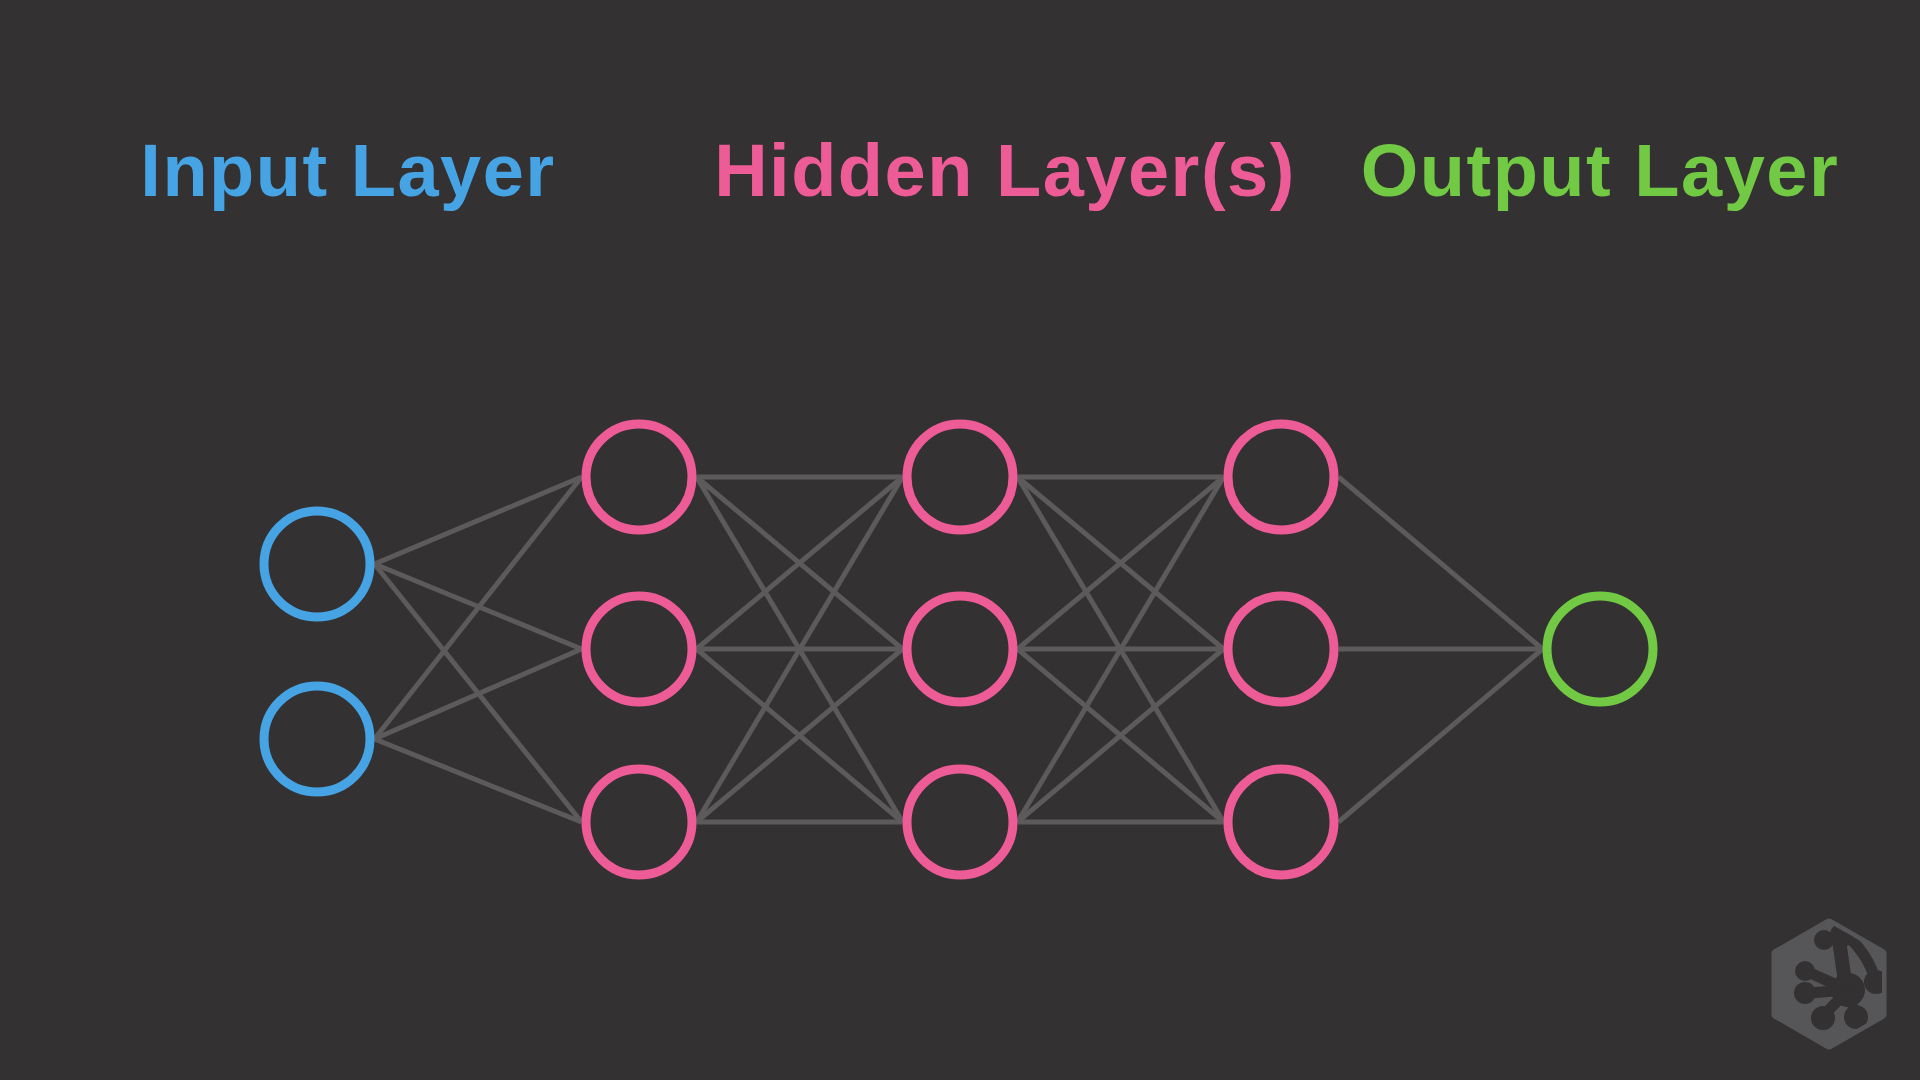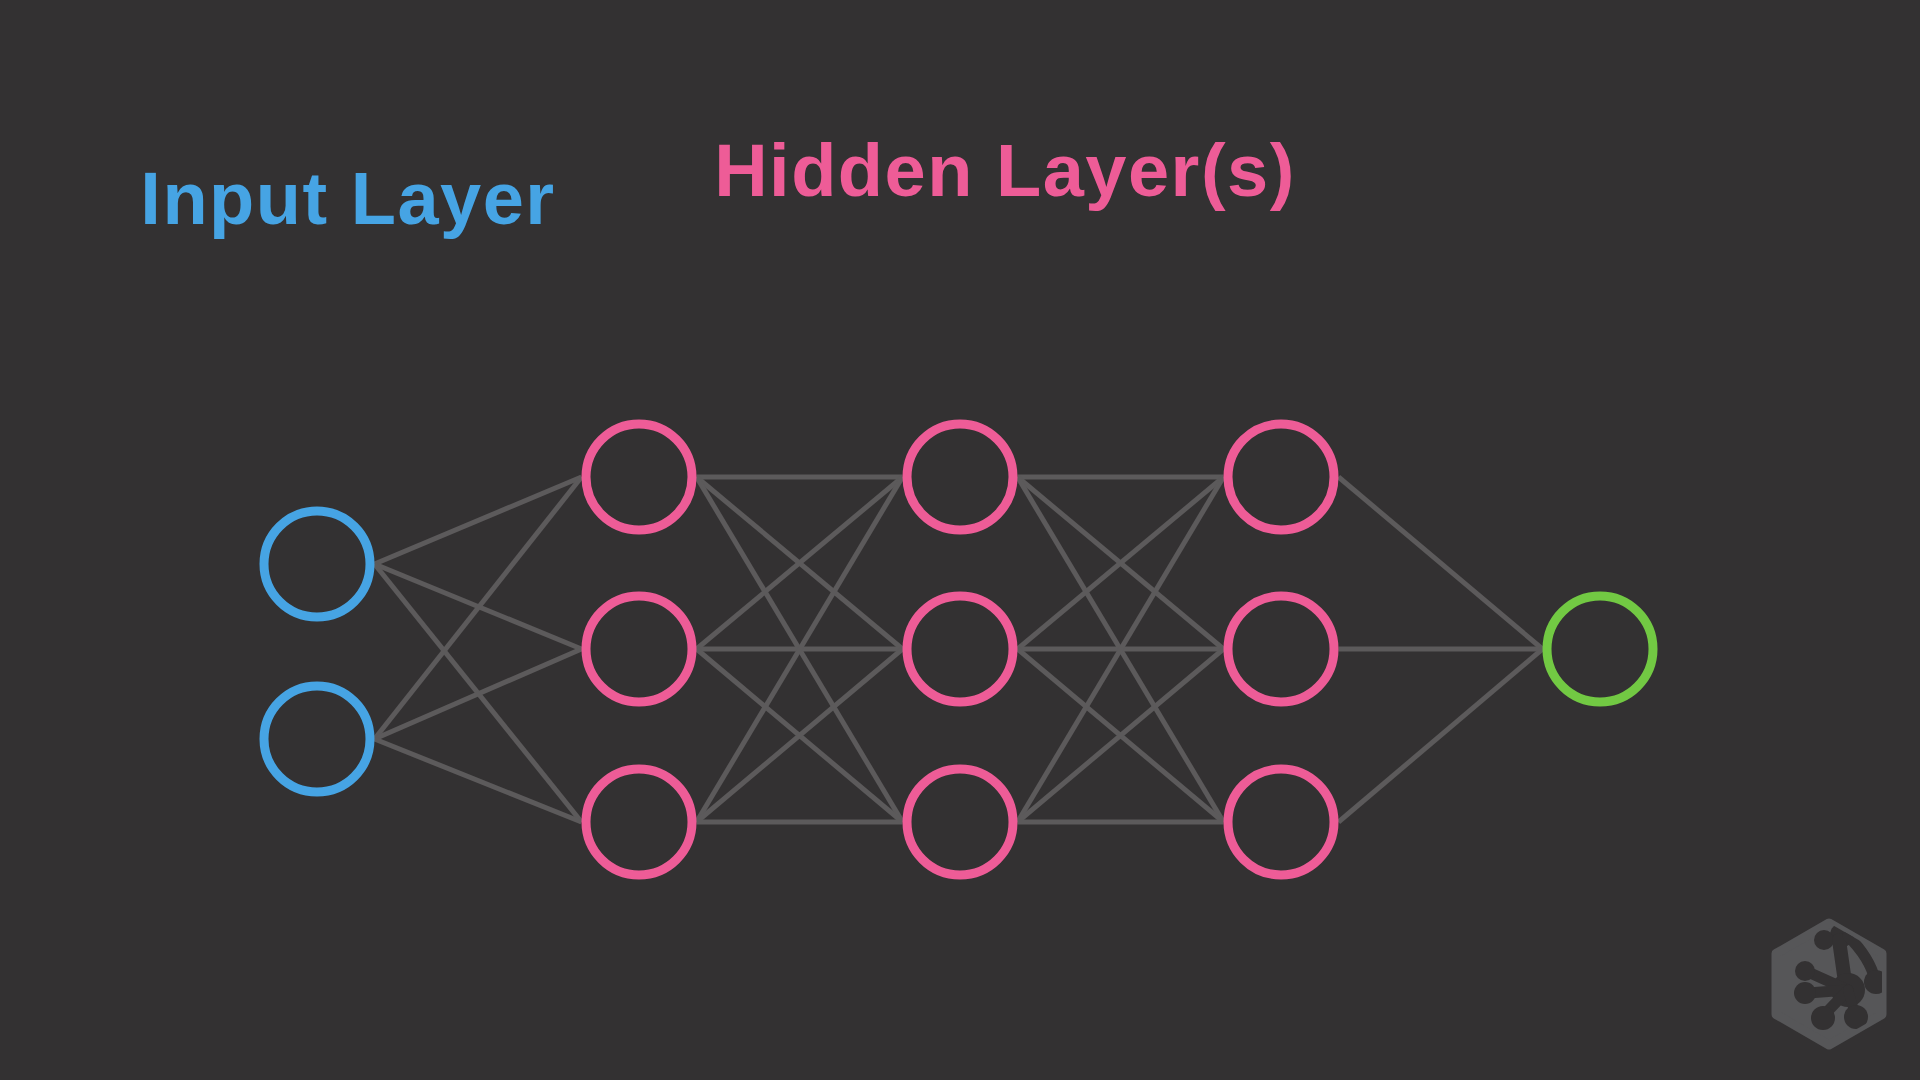"Input Layer" div.layer-title { margin-top: 28px -> none }
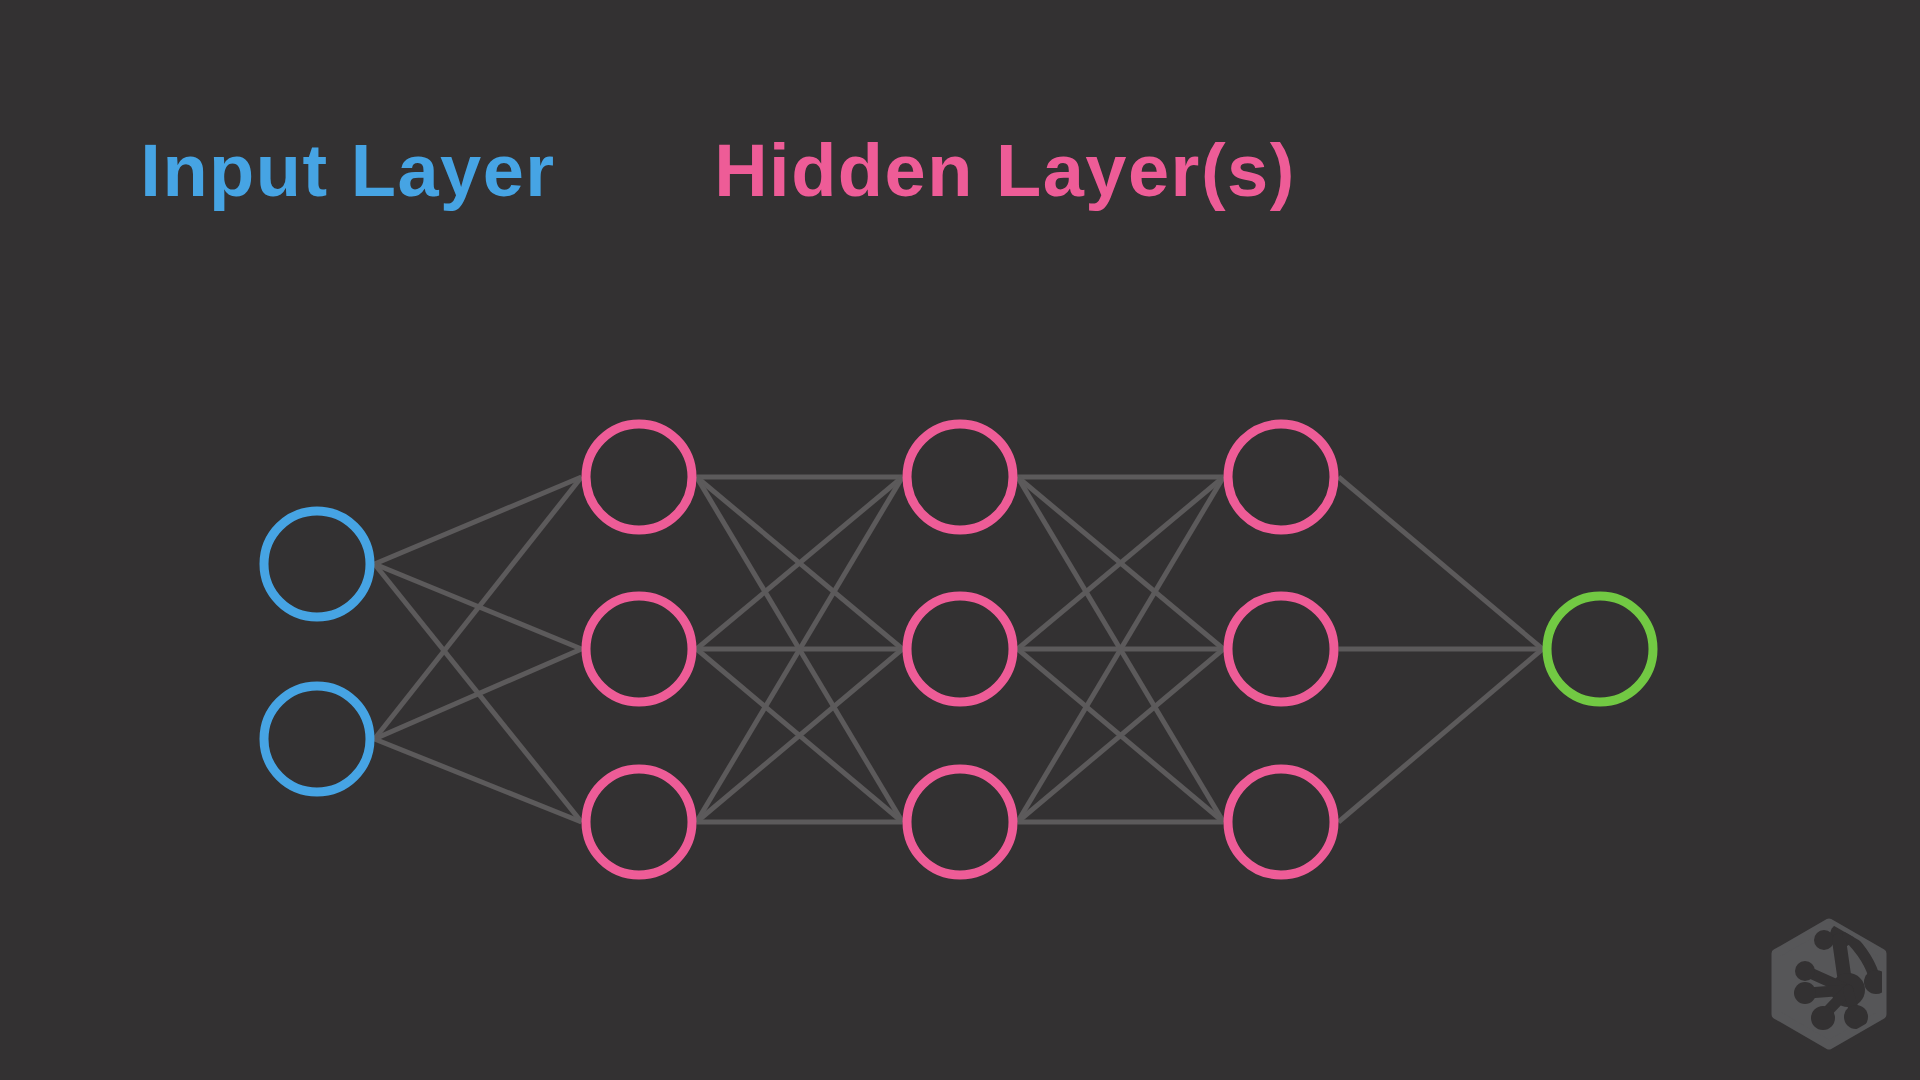"Output Layer" div.layer-title { html: none -> <div>Output Layer</div> }
